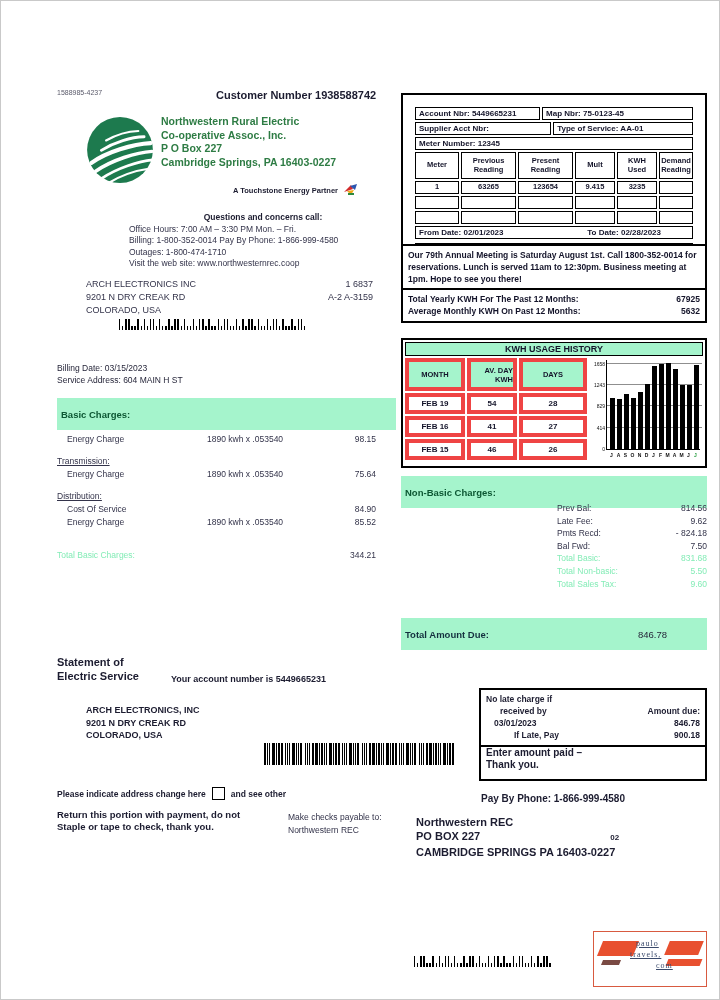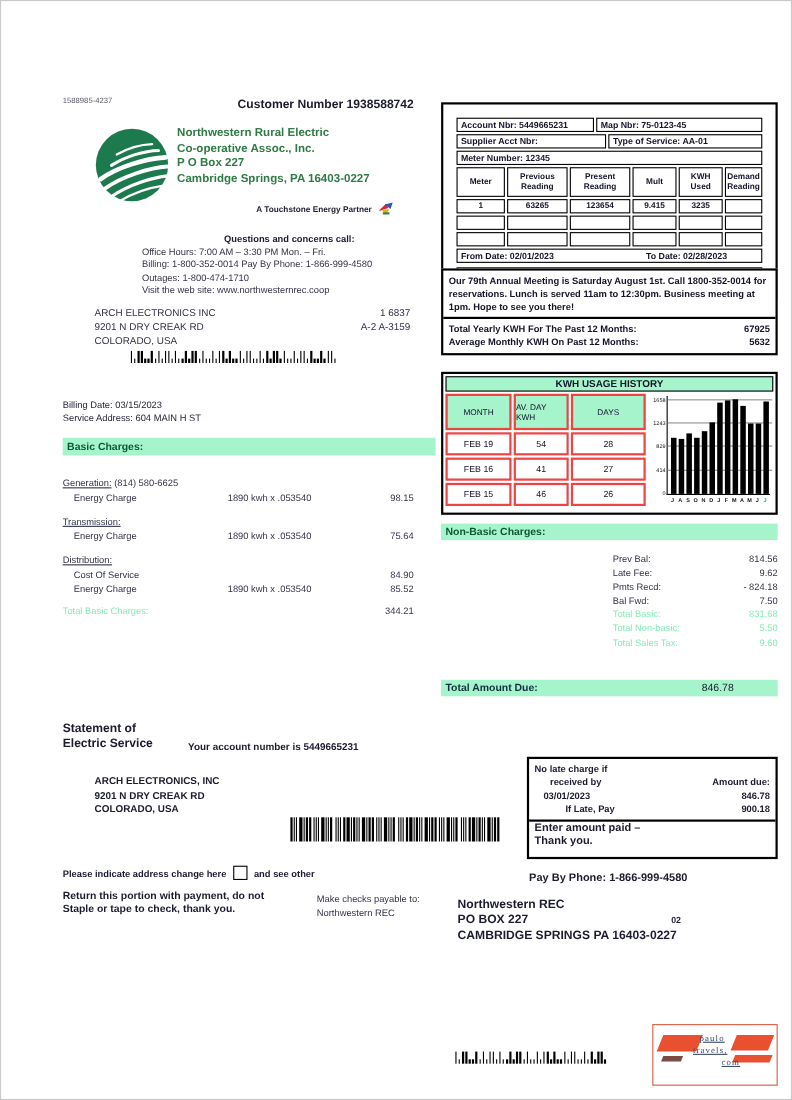"MONTH" .ucell { border: 2px solid #ef4444 -> 4px solid #ef4444; font-weight: normal -> bold; text-align: left -> right }
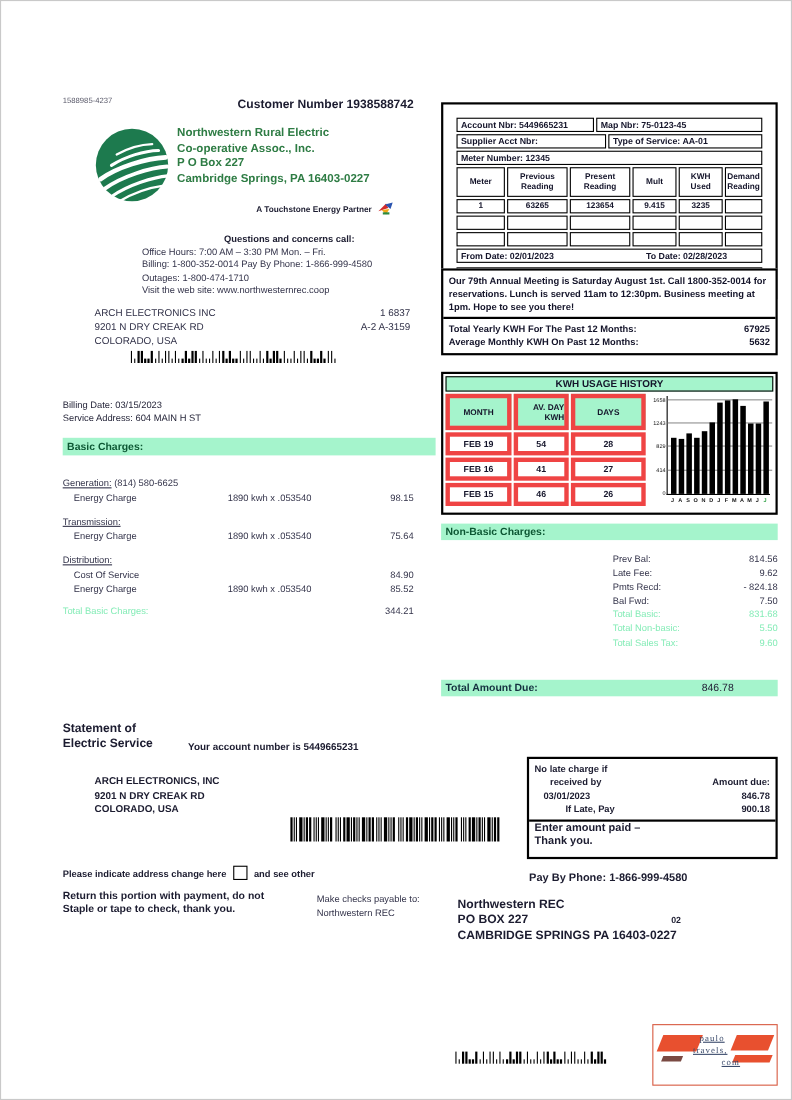"Basic Charges:" .band { padding: 0 4px -> 16px 4px }
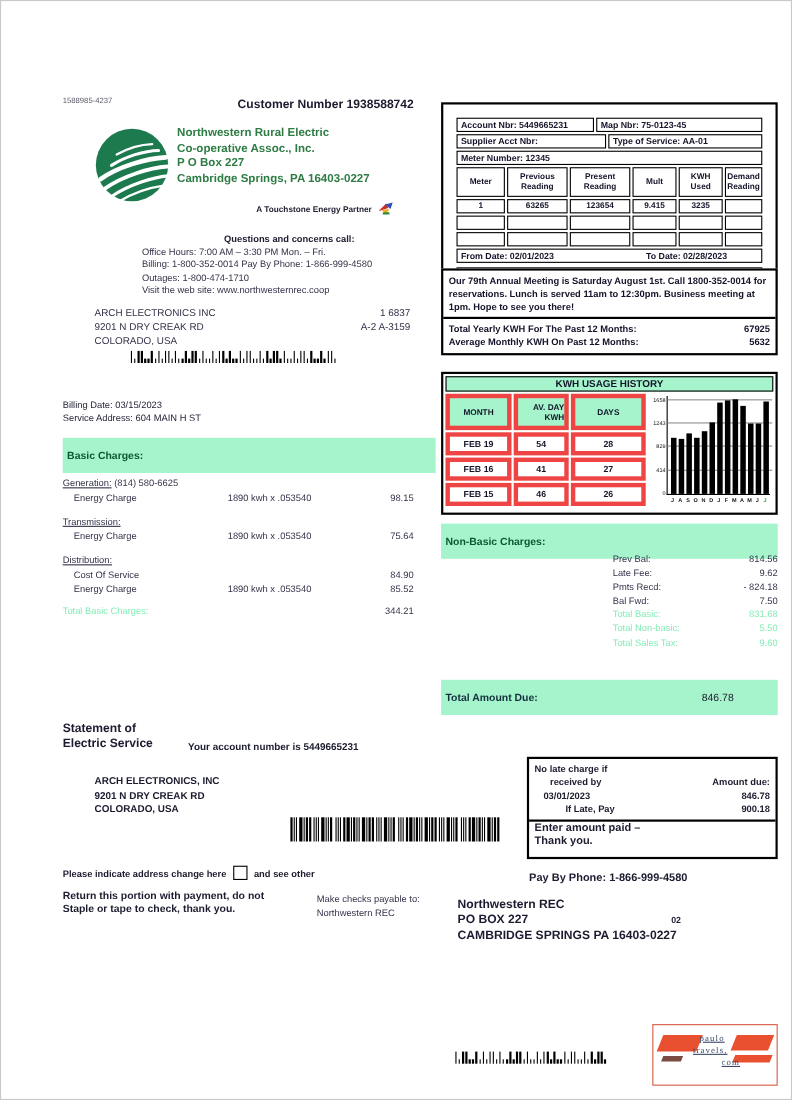"Generation: (814) 580-6625" div.sec-title { html: <div><span>Generation:</span><span> (814) 580-6625</span></div> -> none }
